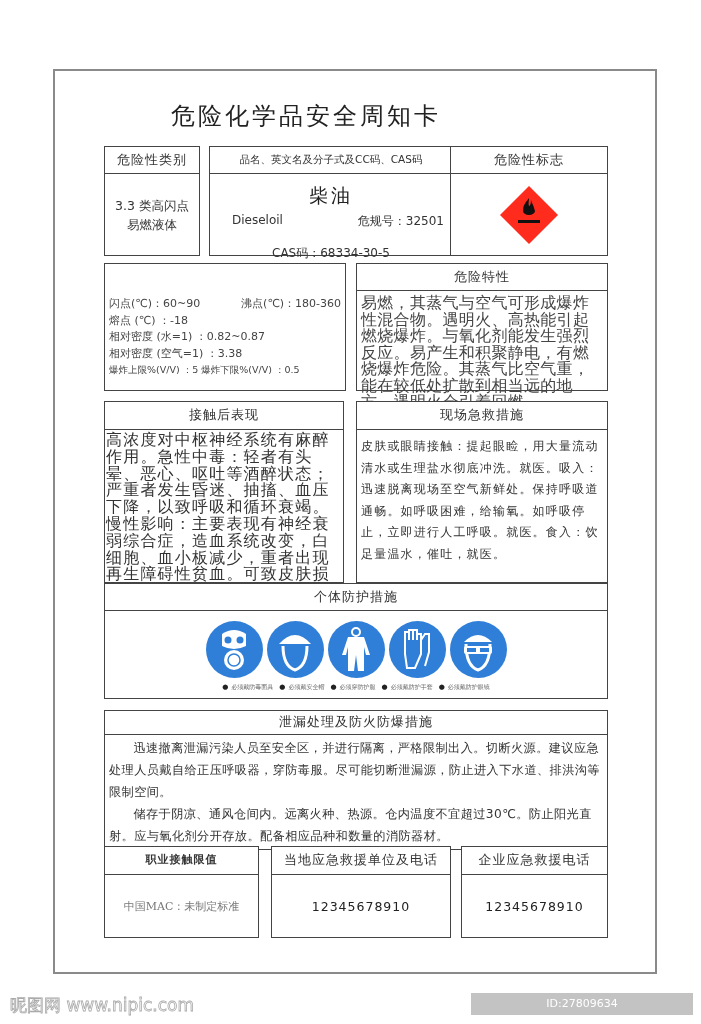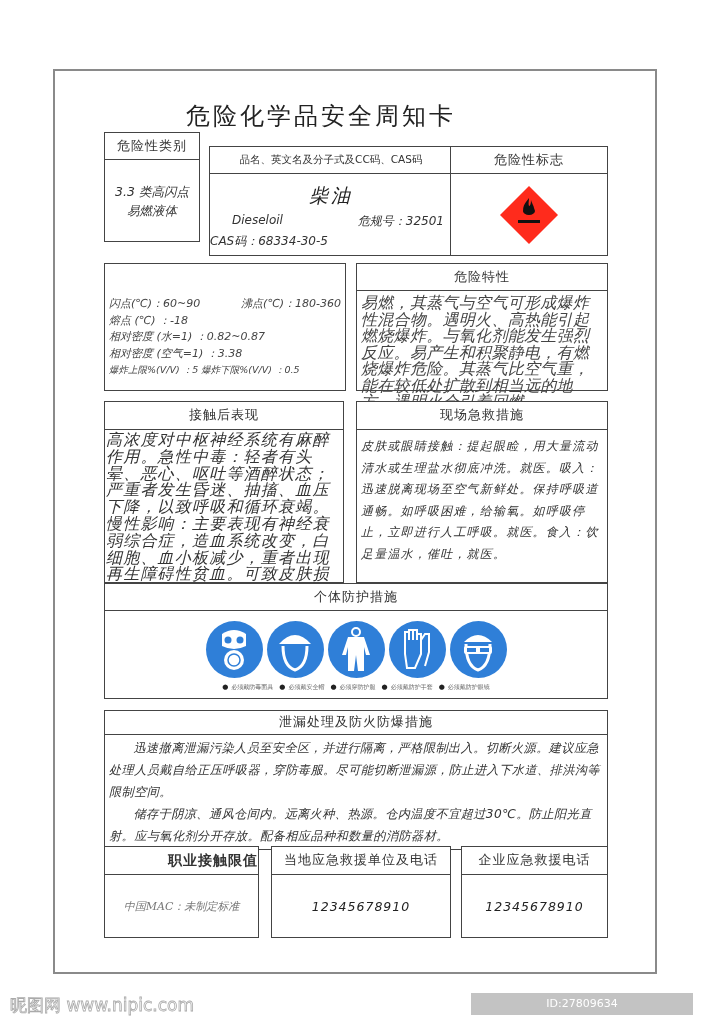"危险化学品安全周知卡" .title { padding-left: 15px -> none }
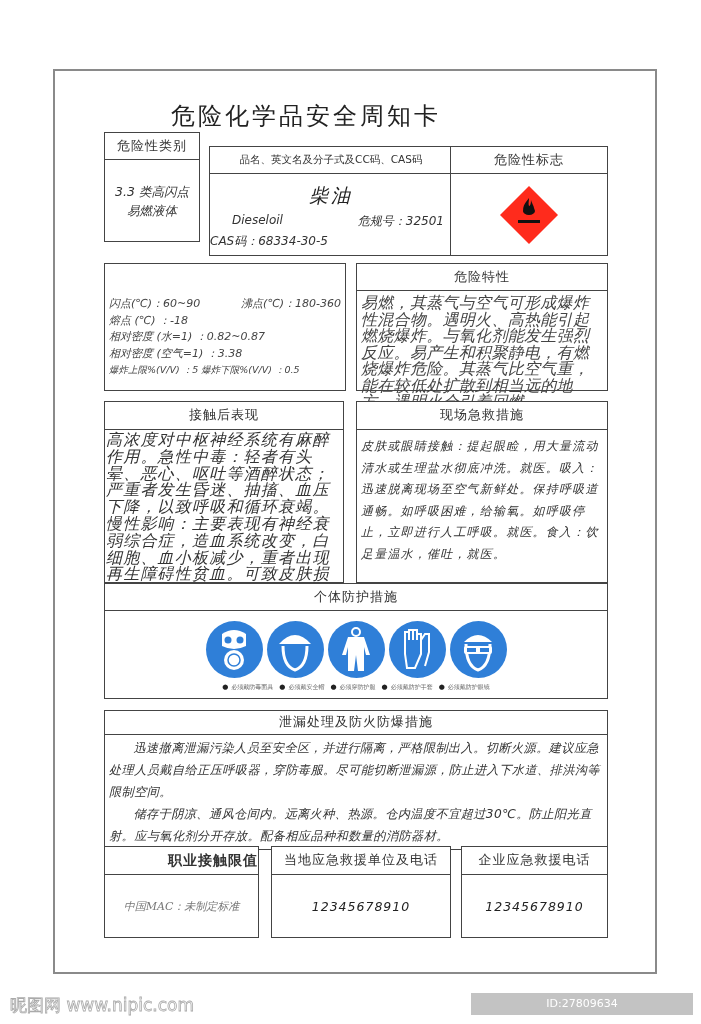"危险性类别" div.box { top: 132px -> 146px }
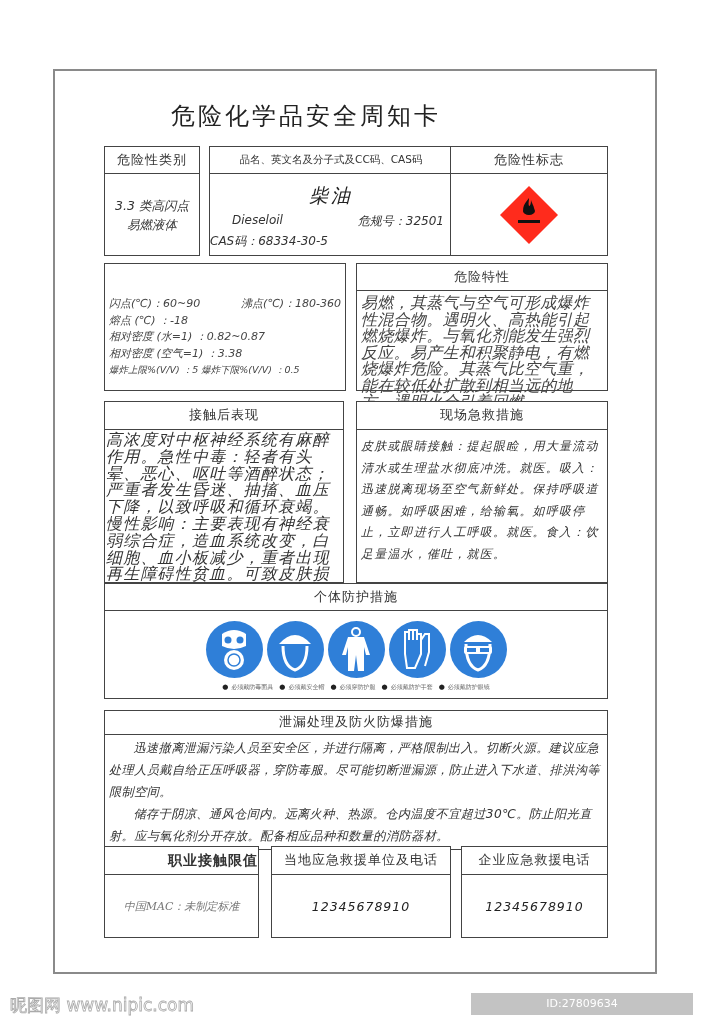"3.3 类高闪点" .body { font-style: italic -> none }
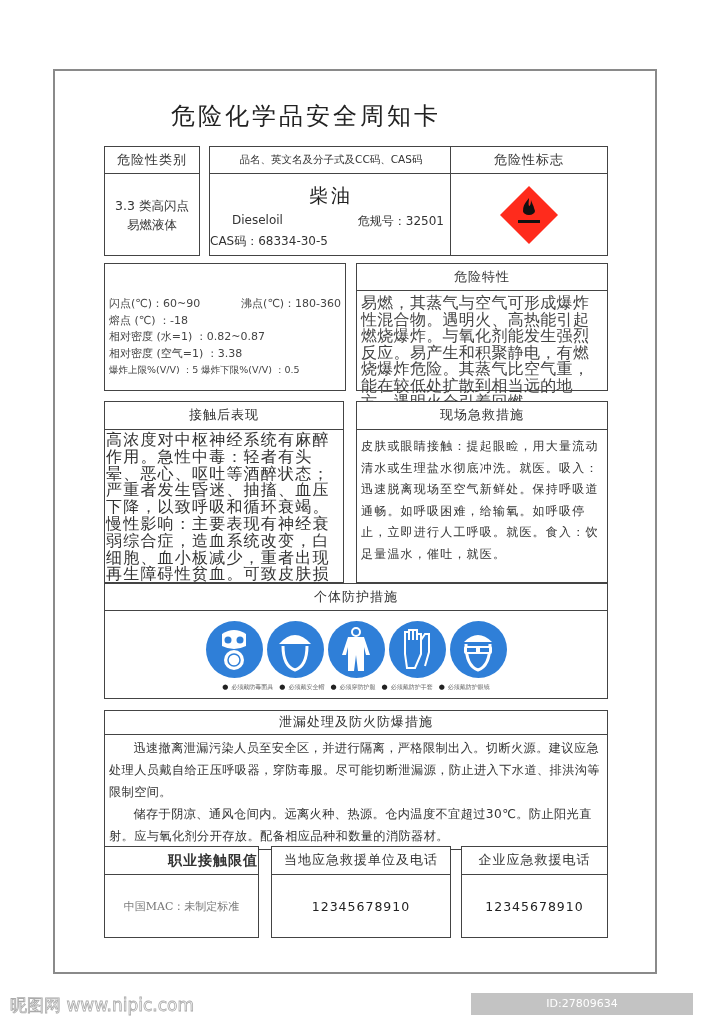"CAS码：68334-30-5" div { margin-top: 3px -> 15px; text-align: none -> center }
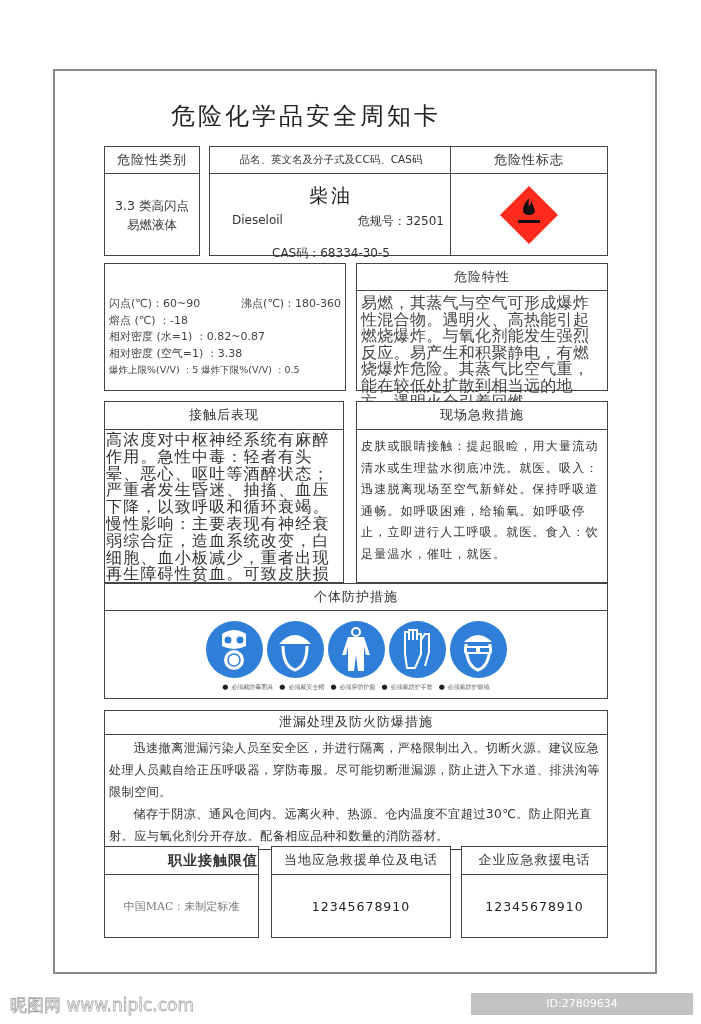"职业接触限值" div.hdr { font-size: 14px -> 11px; text-align: right -> none }
